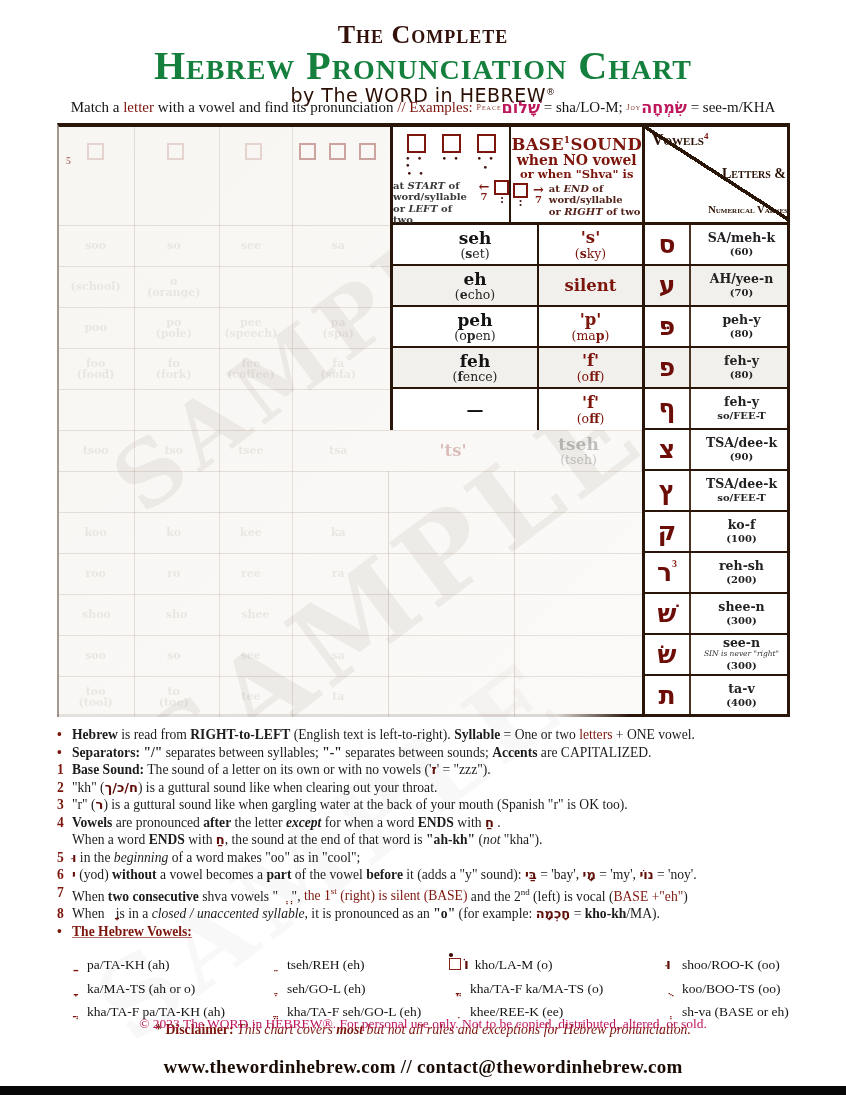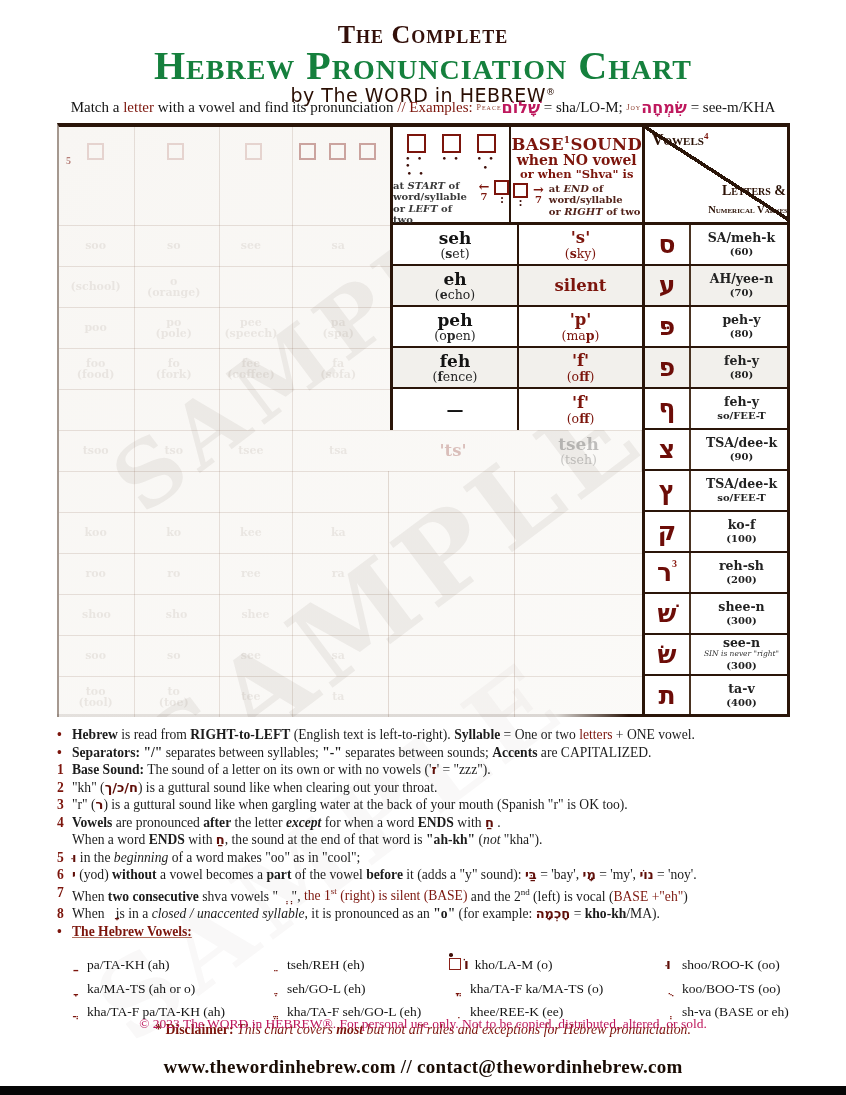"Letters &" .cl1 { bottom: 23px -> 40px }
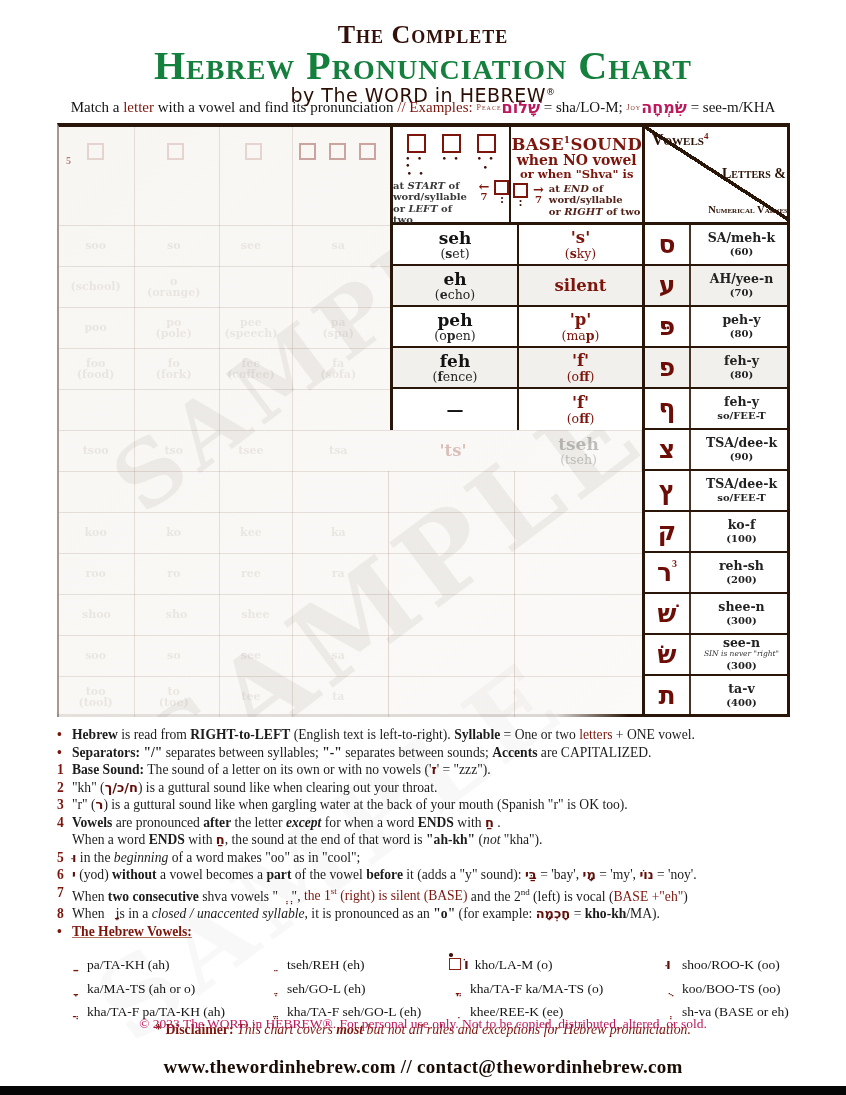"seh" .srow { padding-left: none -> 20px }
